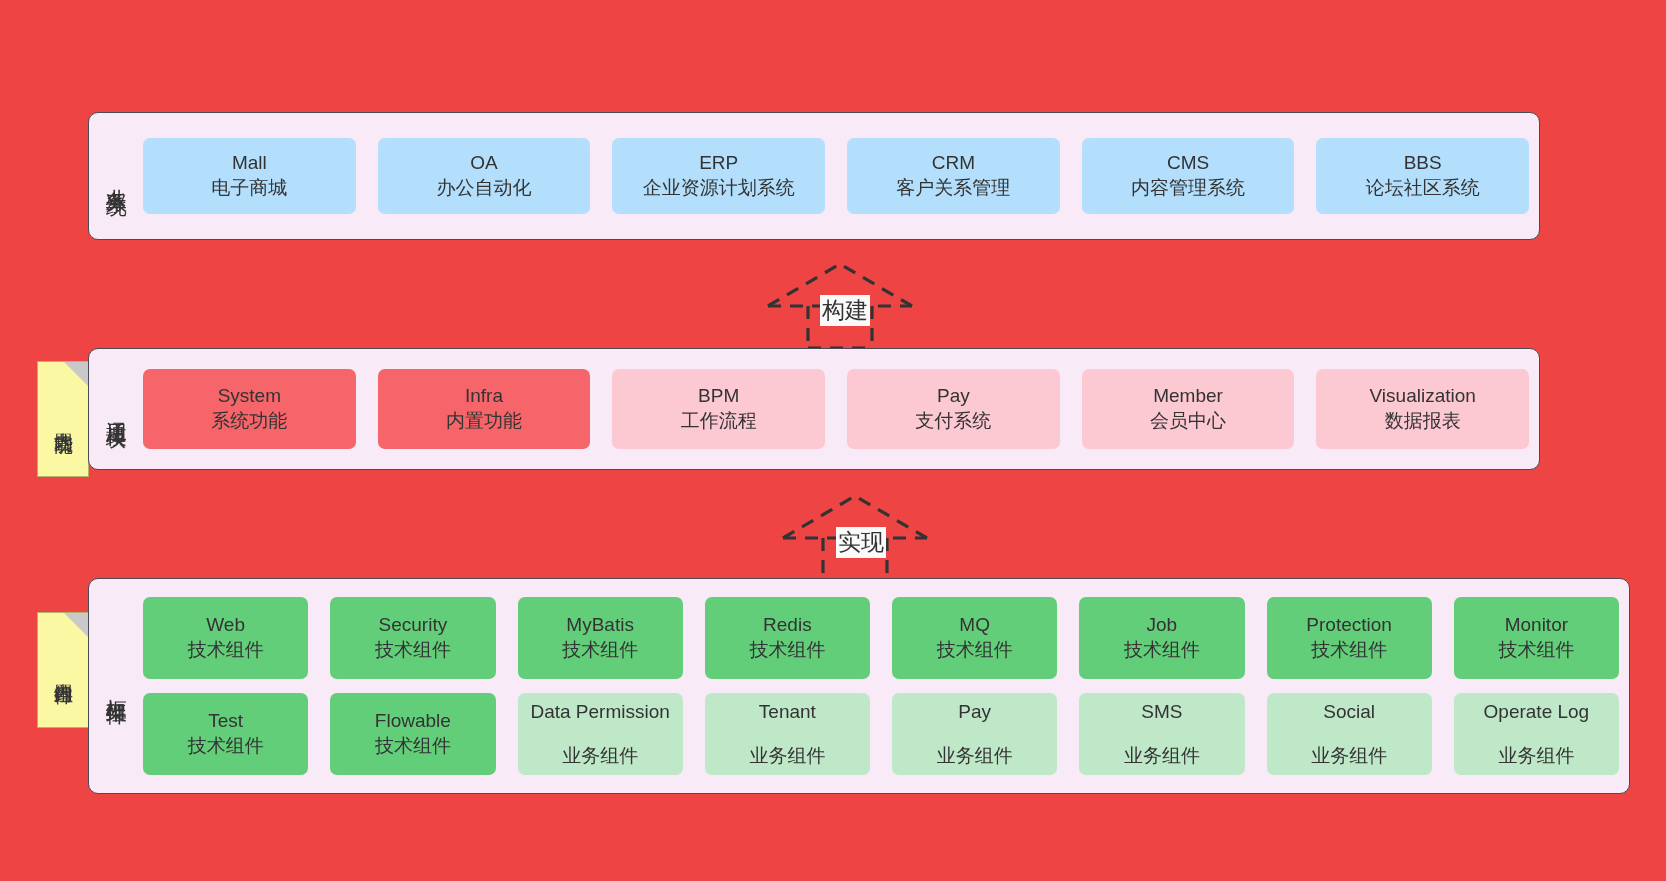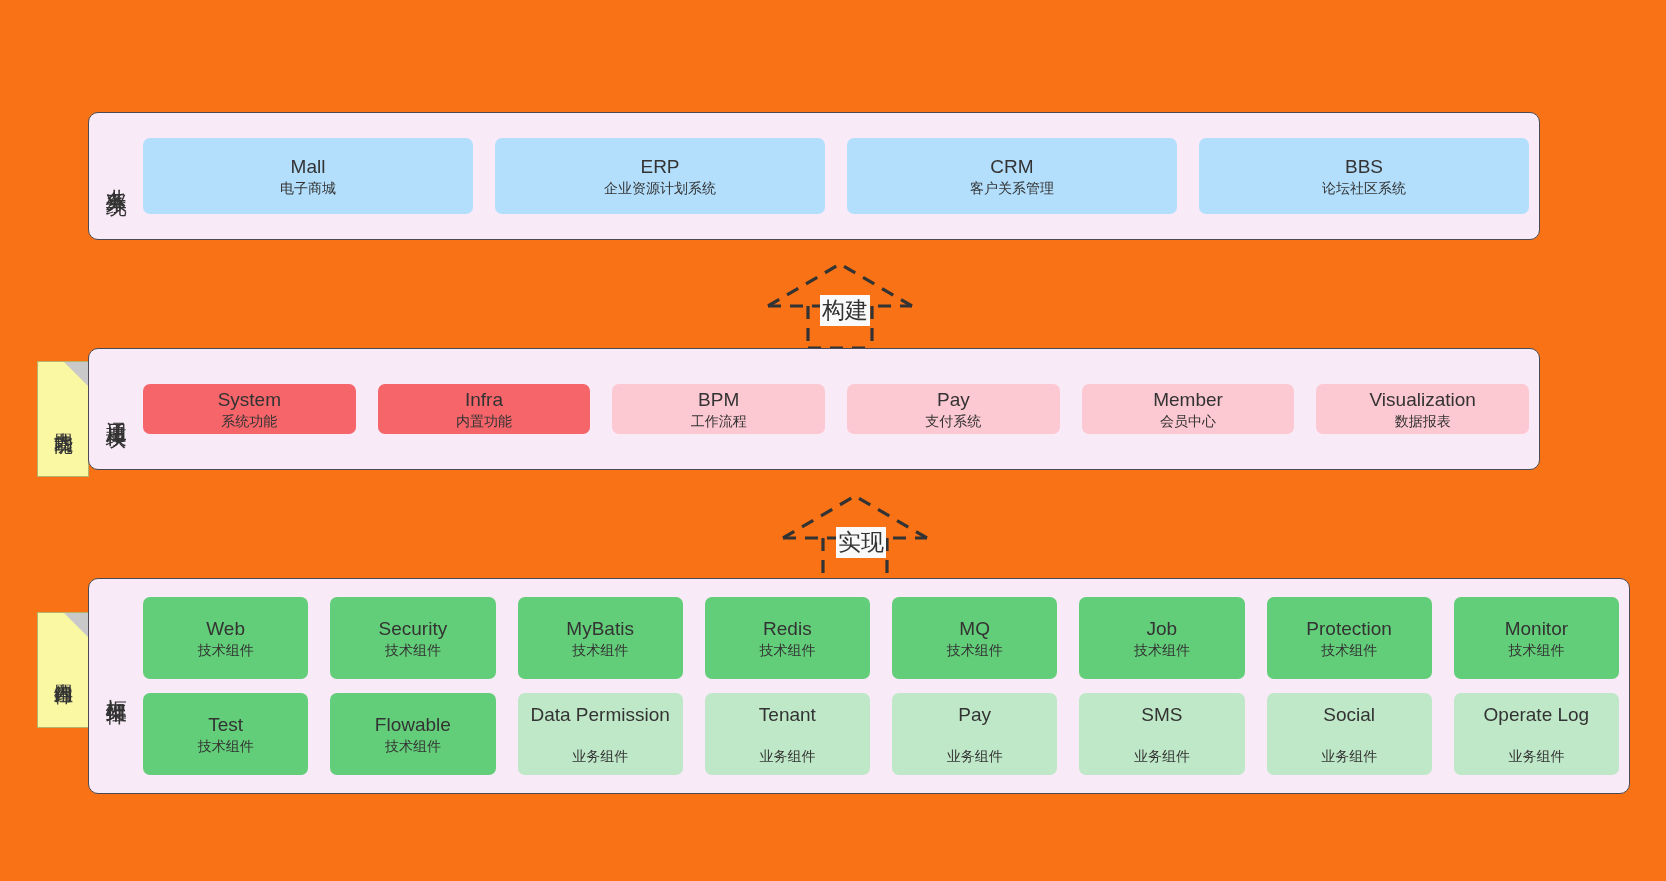"Mall" #canvas { background: #f97316 -> #ef4444 }
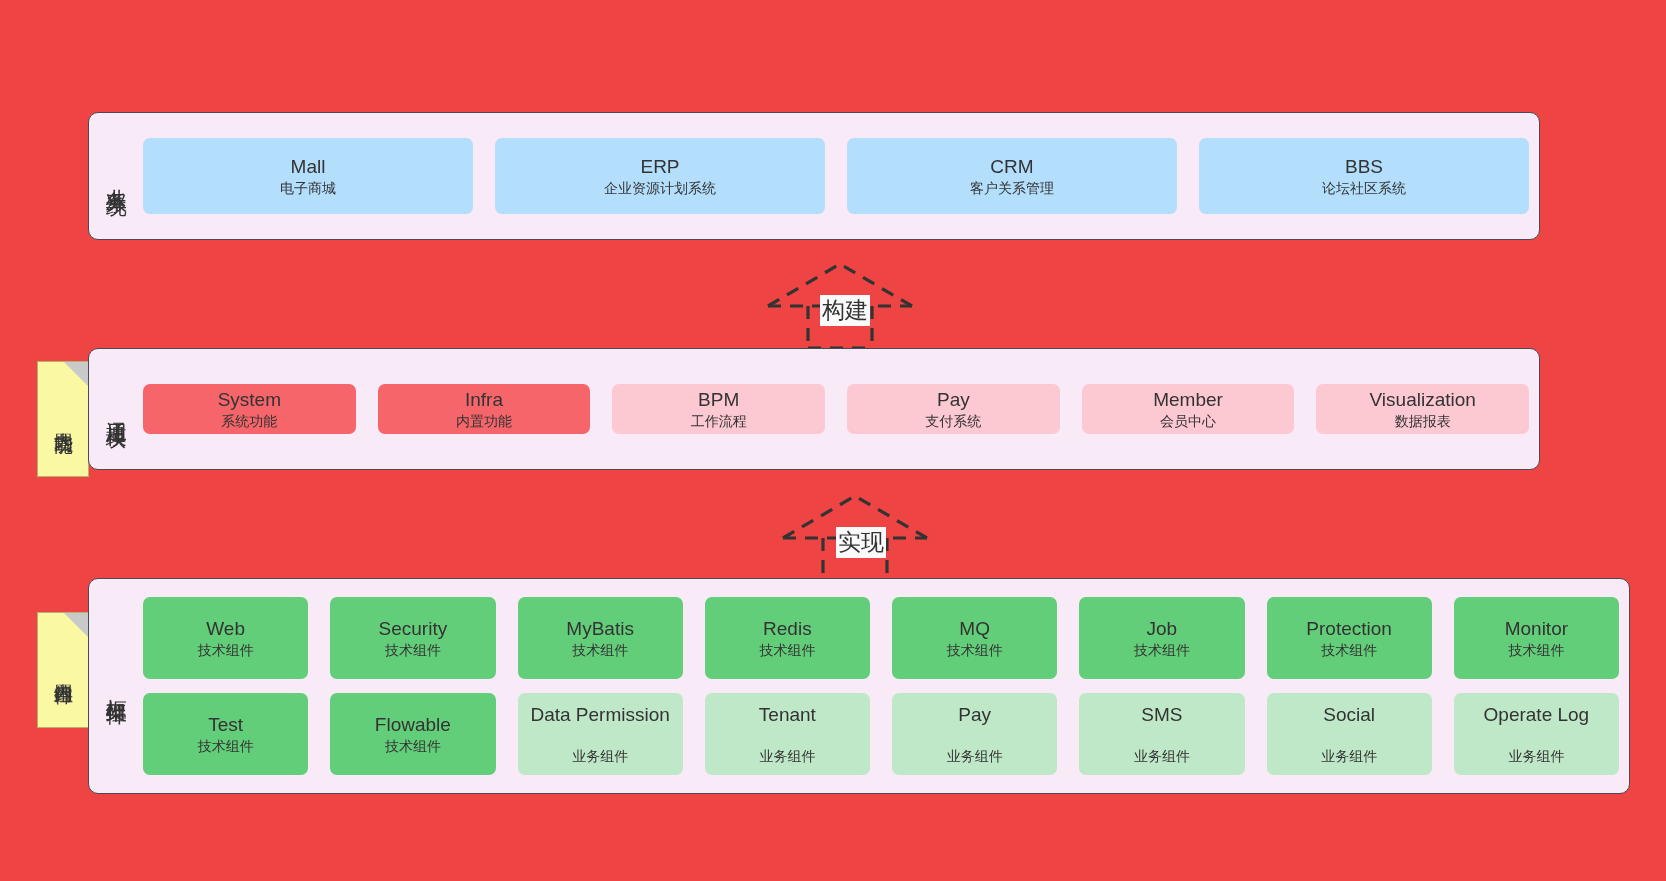"OA" div.cell { html: none -> <div> <div>OA</div> <div>办公自动化</div> </div> }
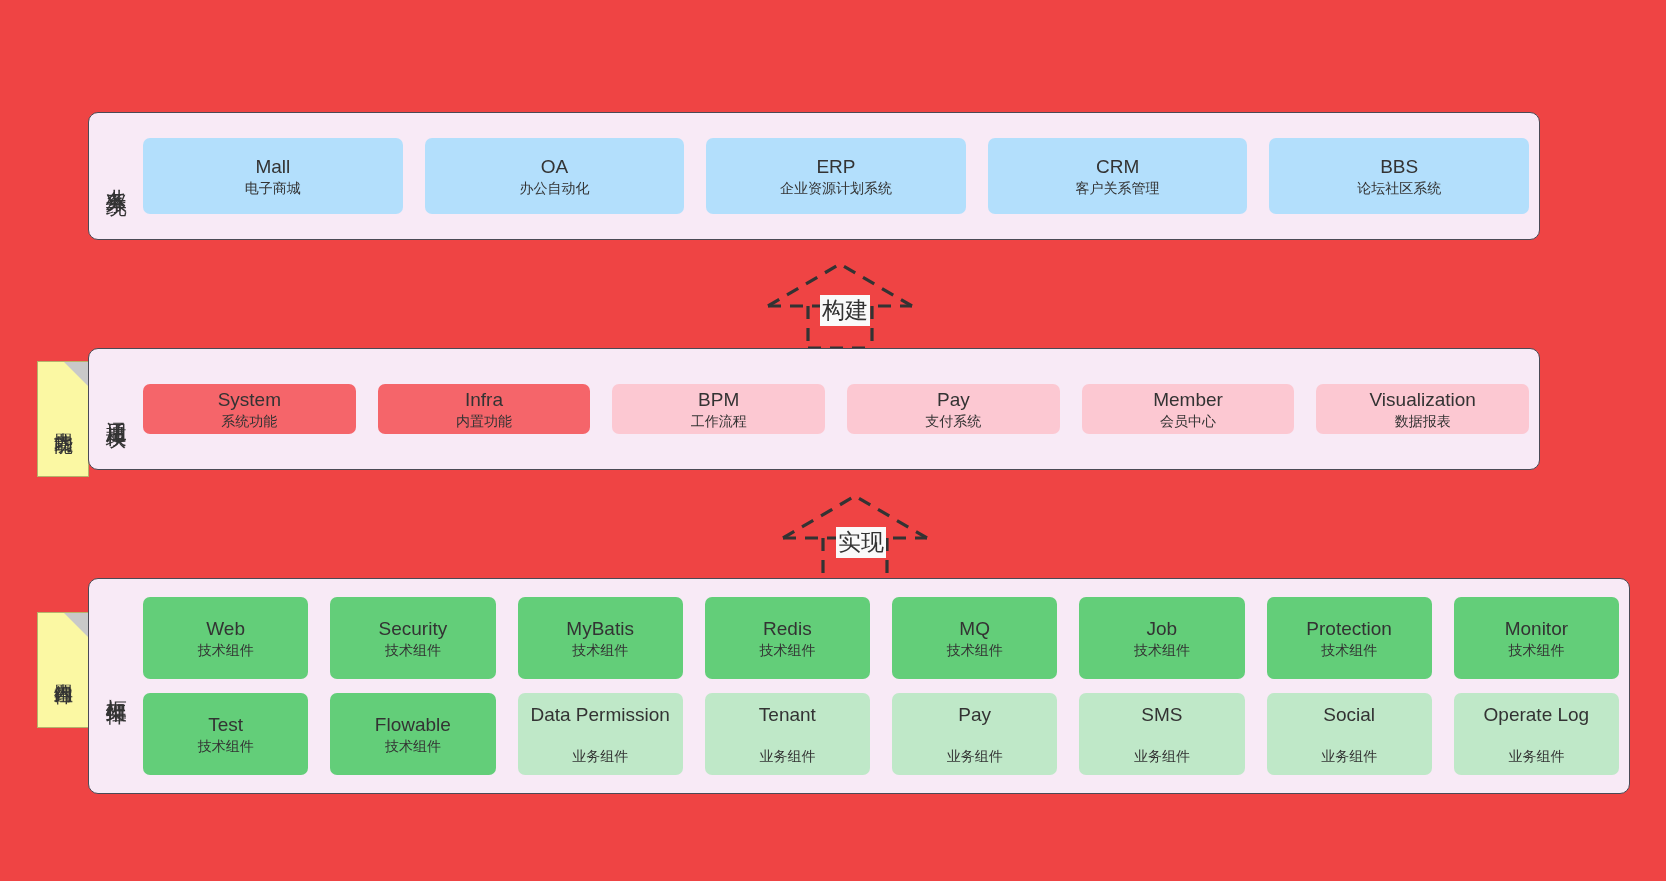"CMS" div.cell { html: none -> <div> <div>CMS</div> <div>内容管理系统</div> </div> }
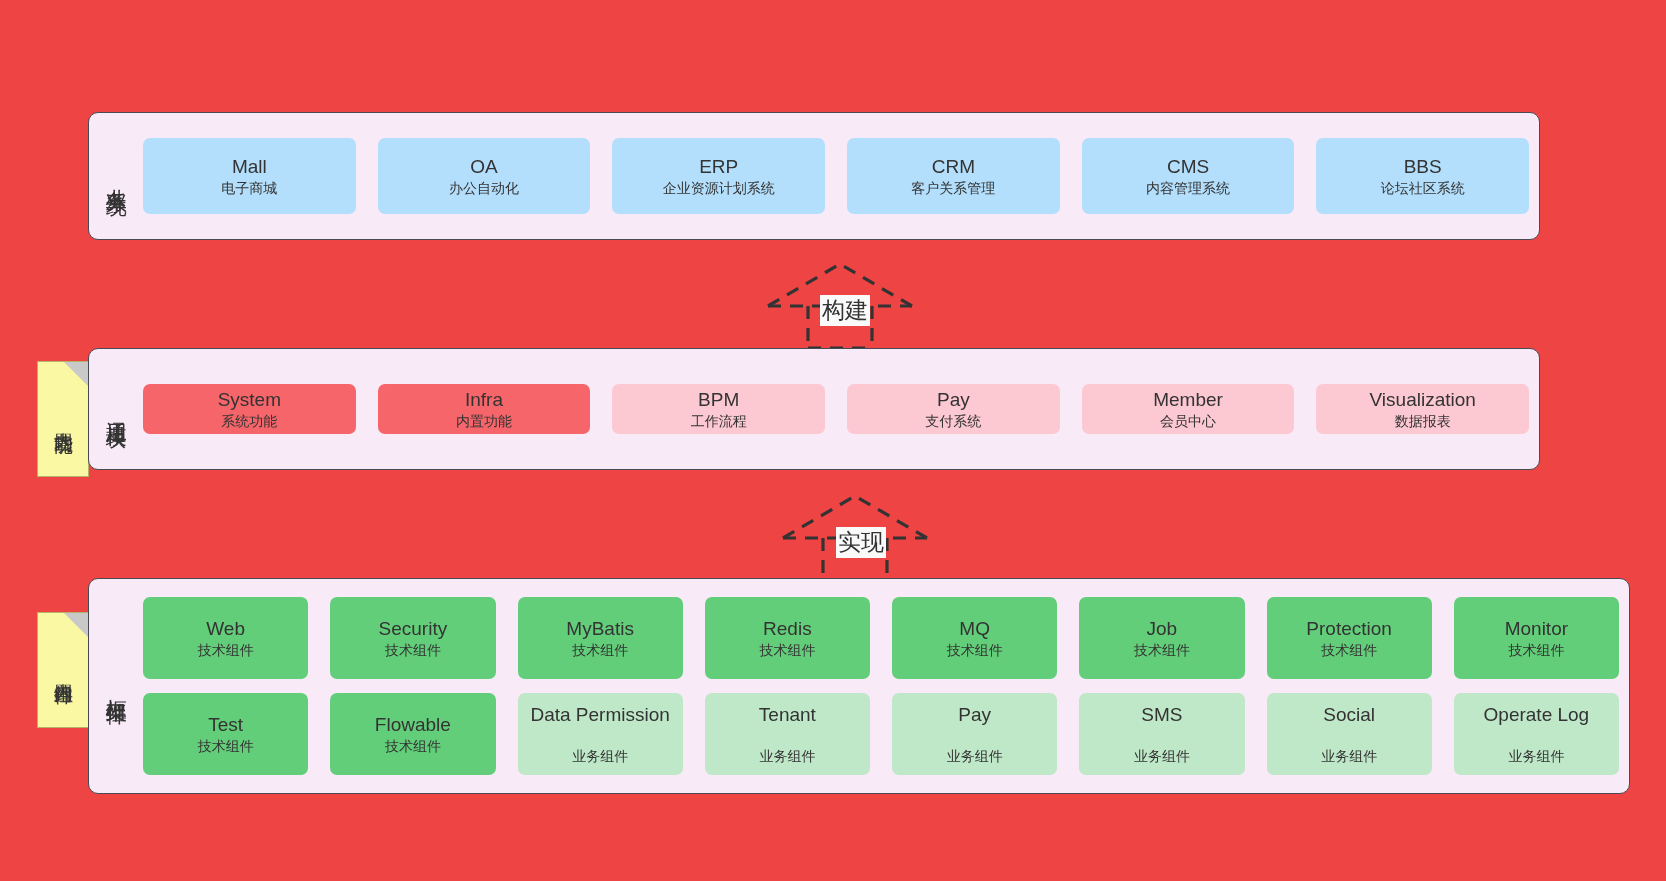"电子商城" .cell .sub { font-size: 14px -> 19px }
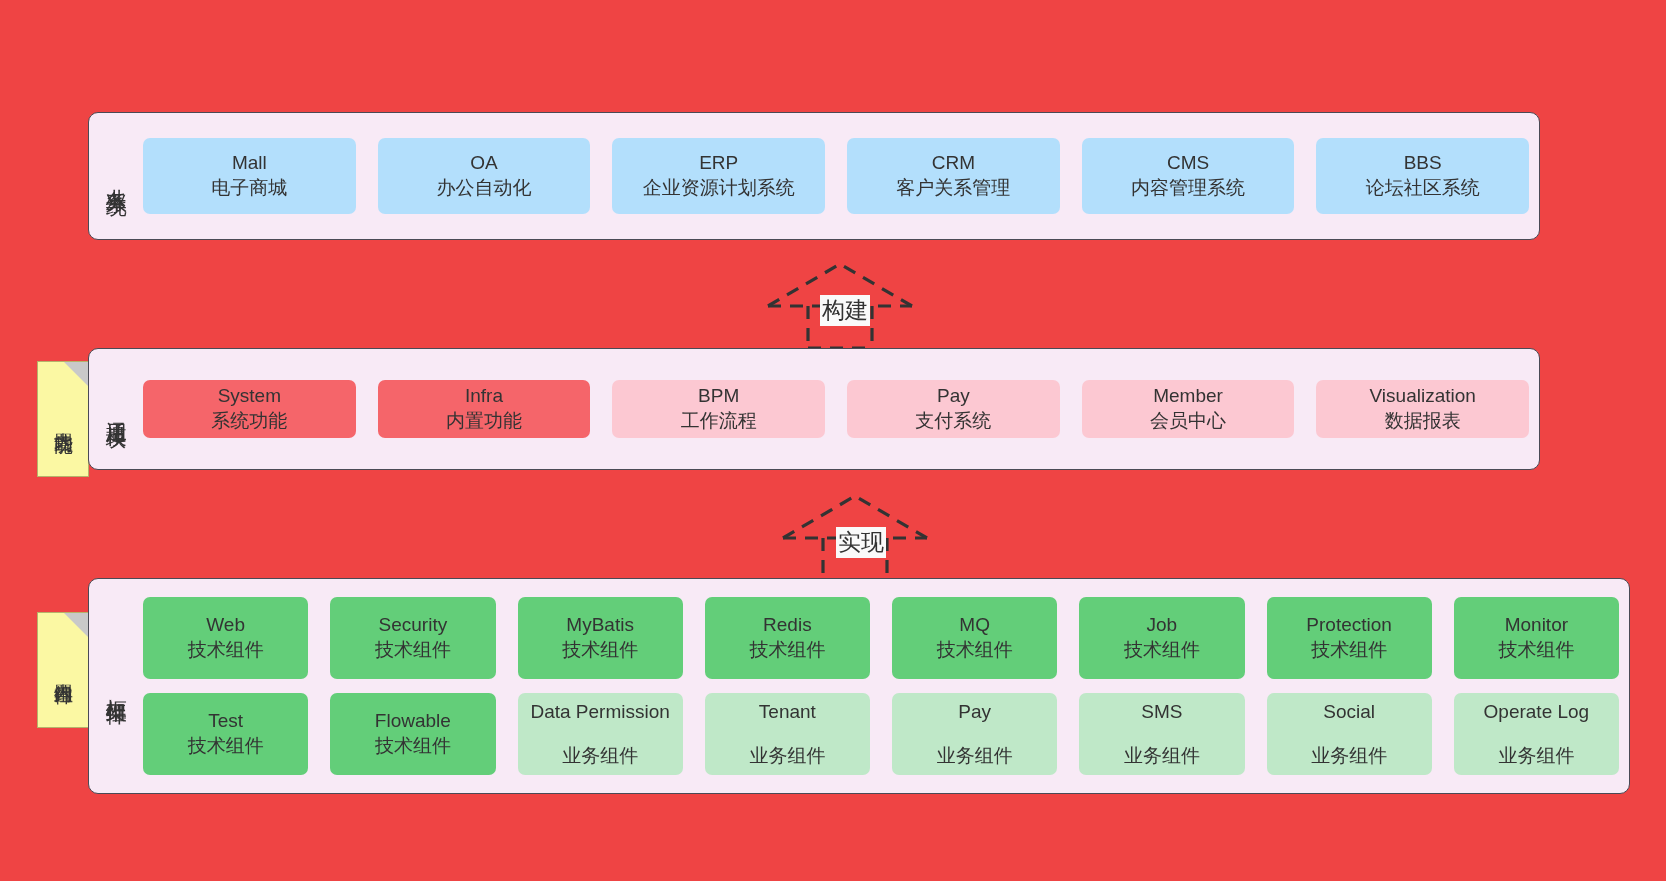"System" .layer2 .row { align-items: center -> none }
